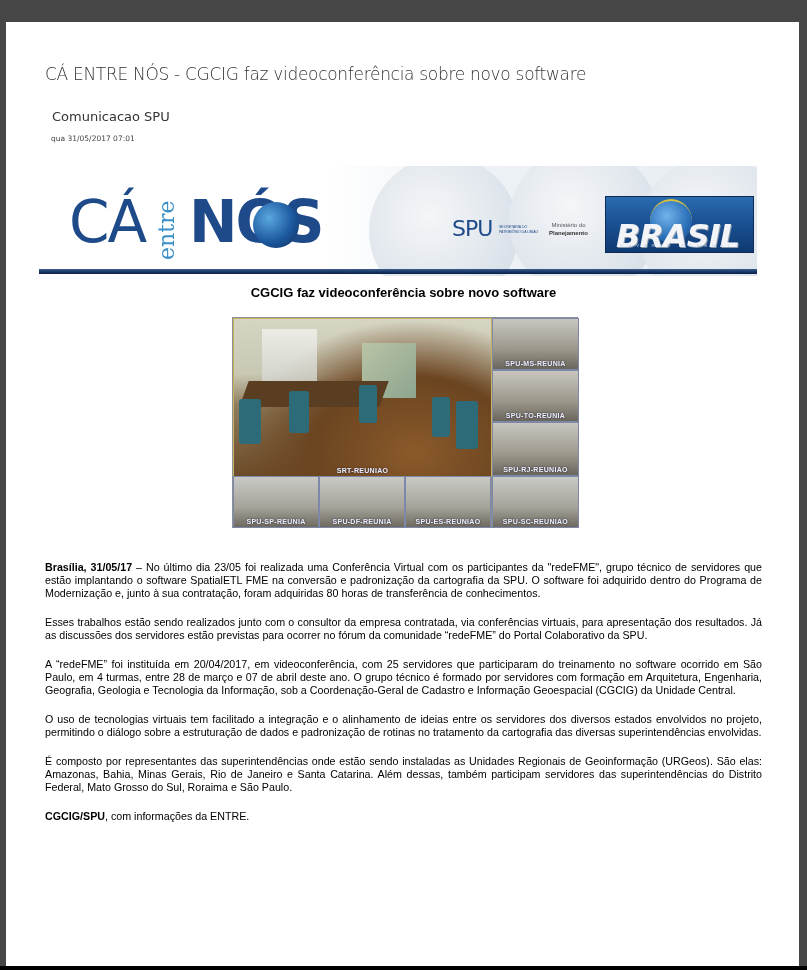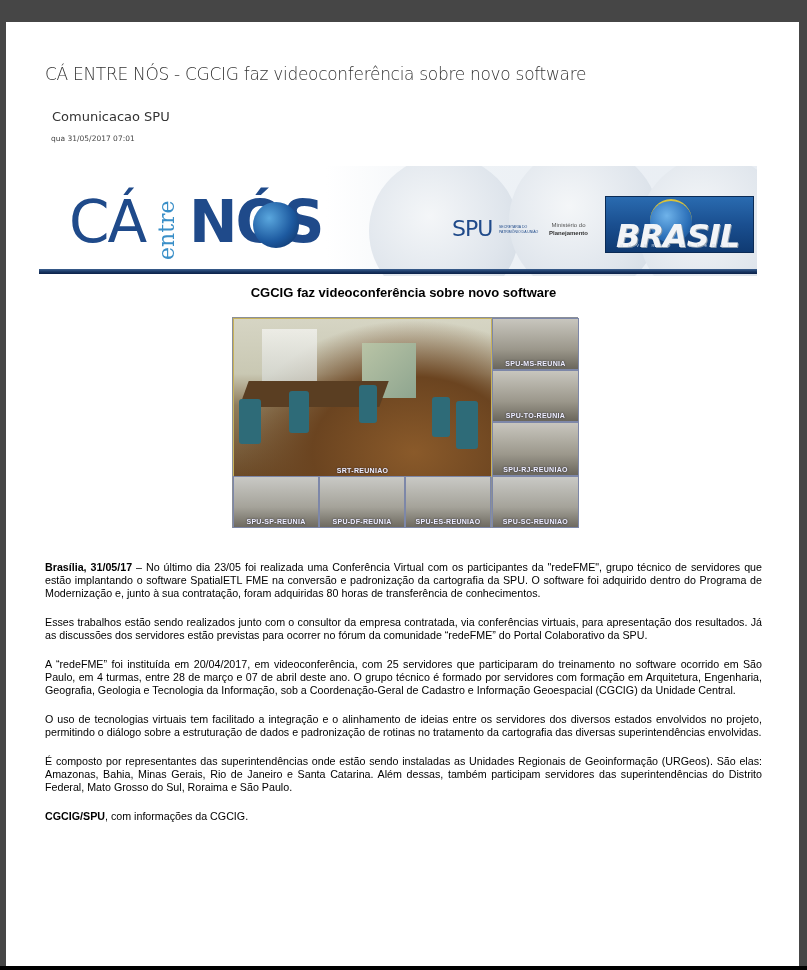", com informações da CGCIG." span { text: CGCIG -> ENTRE }
